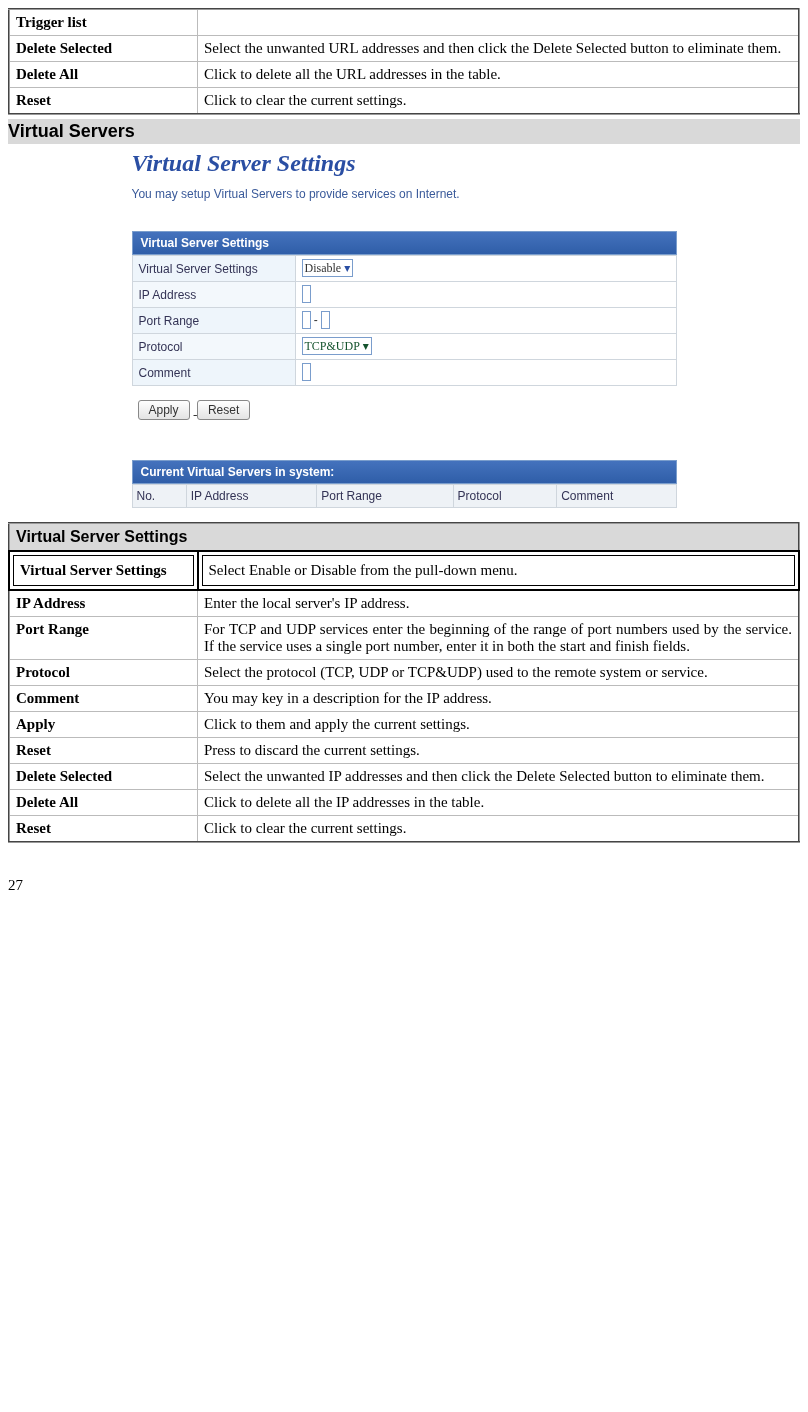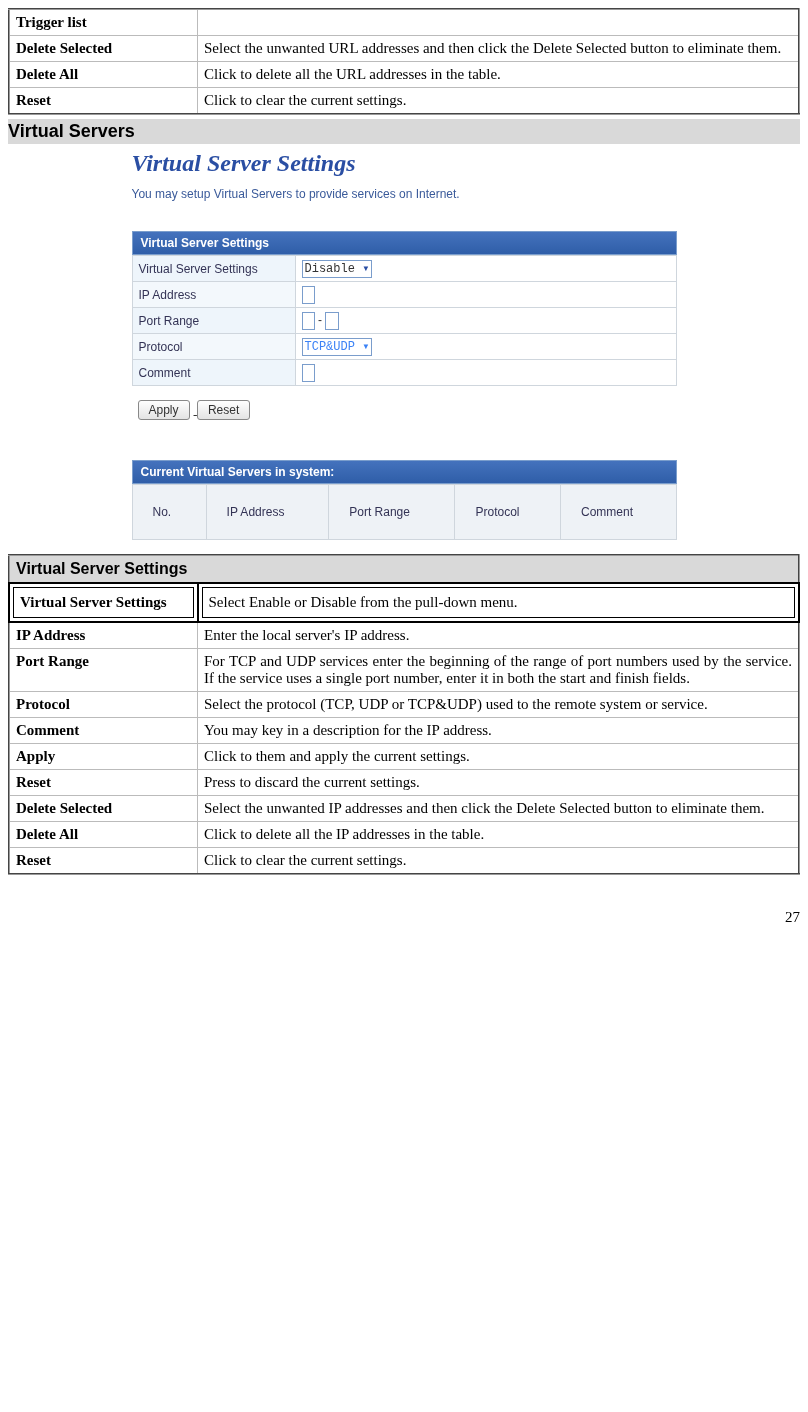"Disable ▾" .ss-dropdown, .ss-input { font-family: Liberation Mono, monospace -> Liberation Serif, serif }
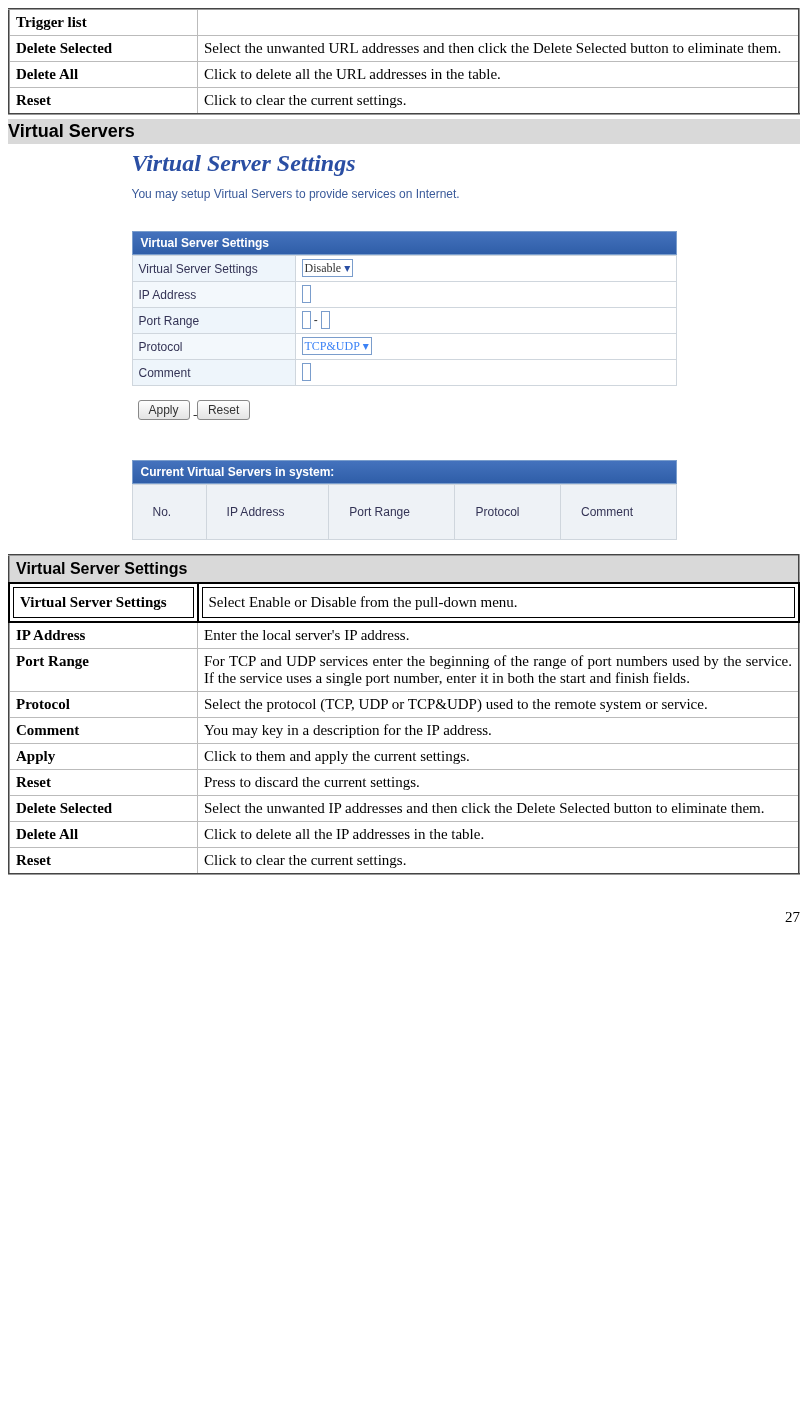"TCP&UDP ▾" span.ss-dropdown { color: #3b82f6 -> #14532d }
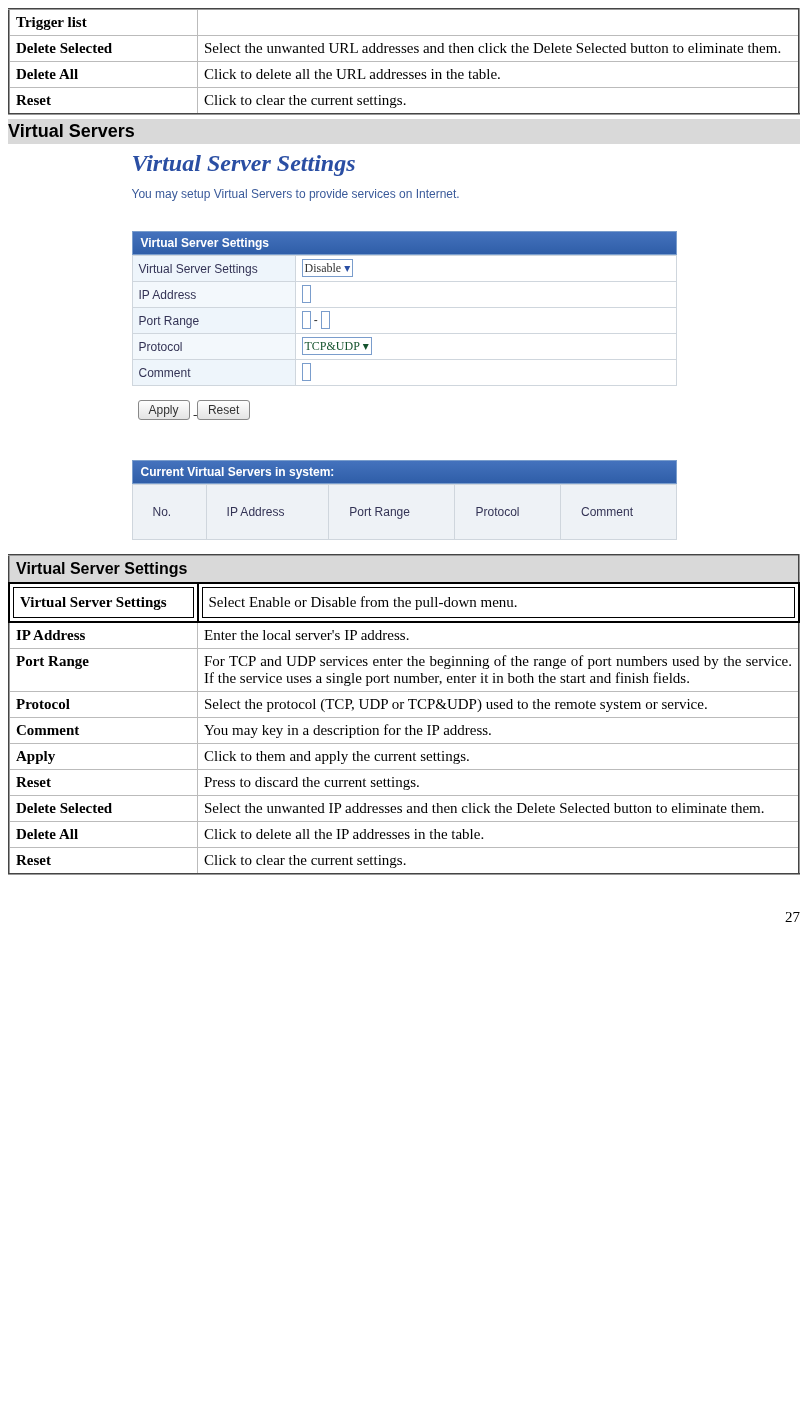"No." .current-table th { padding: 20px -> 4px }
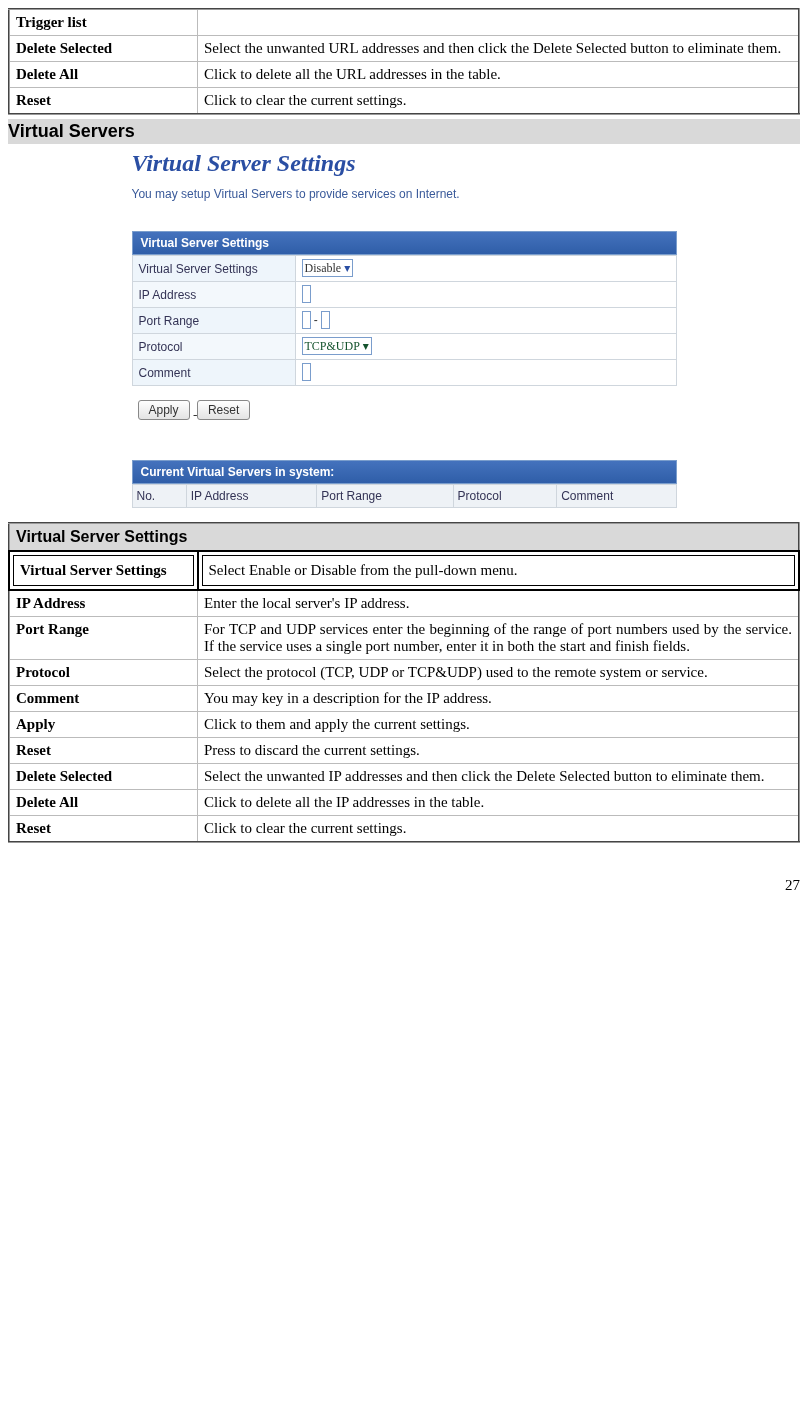"27" .page-num { text-align: right -> left }
